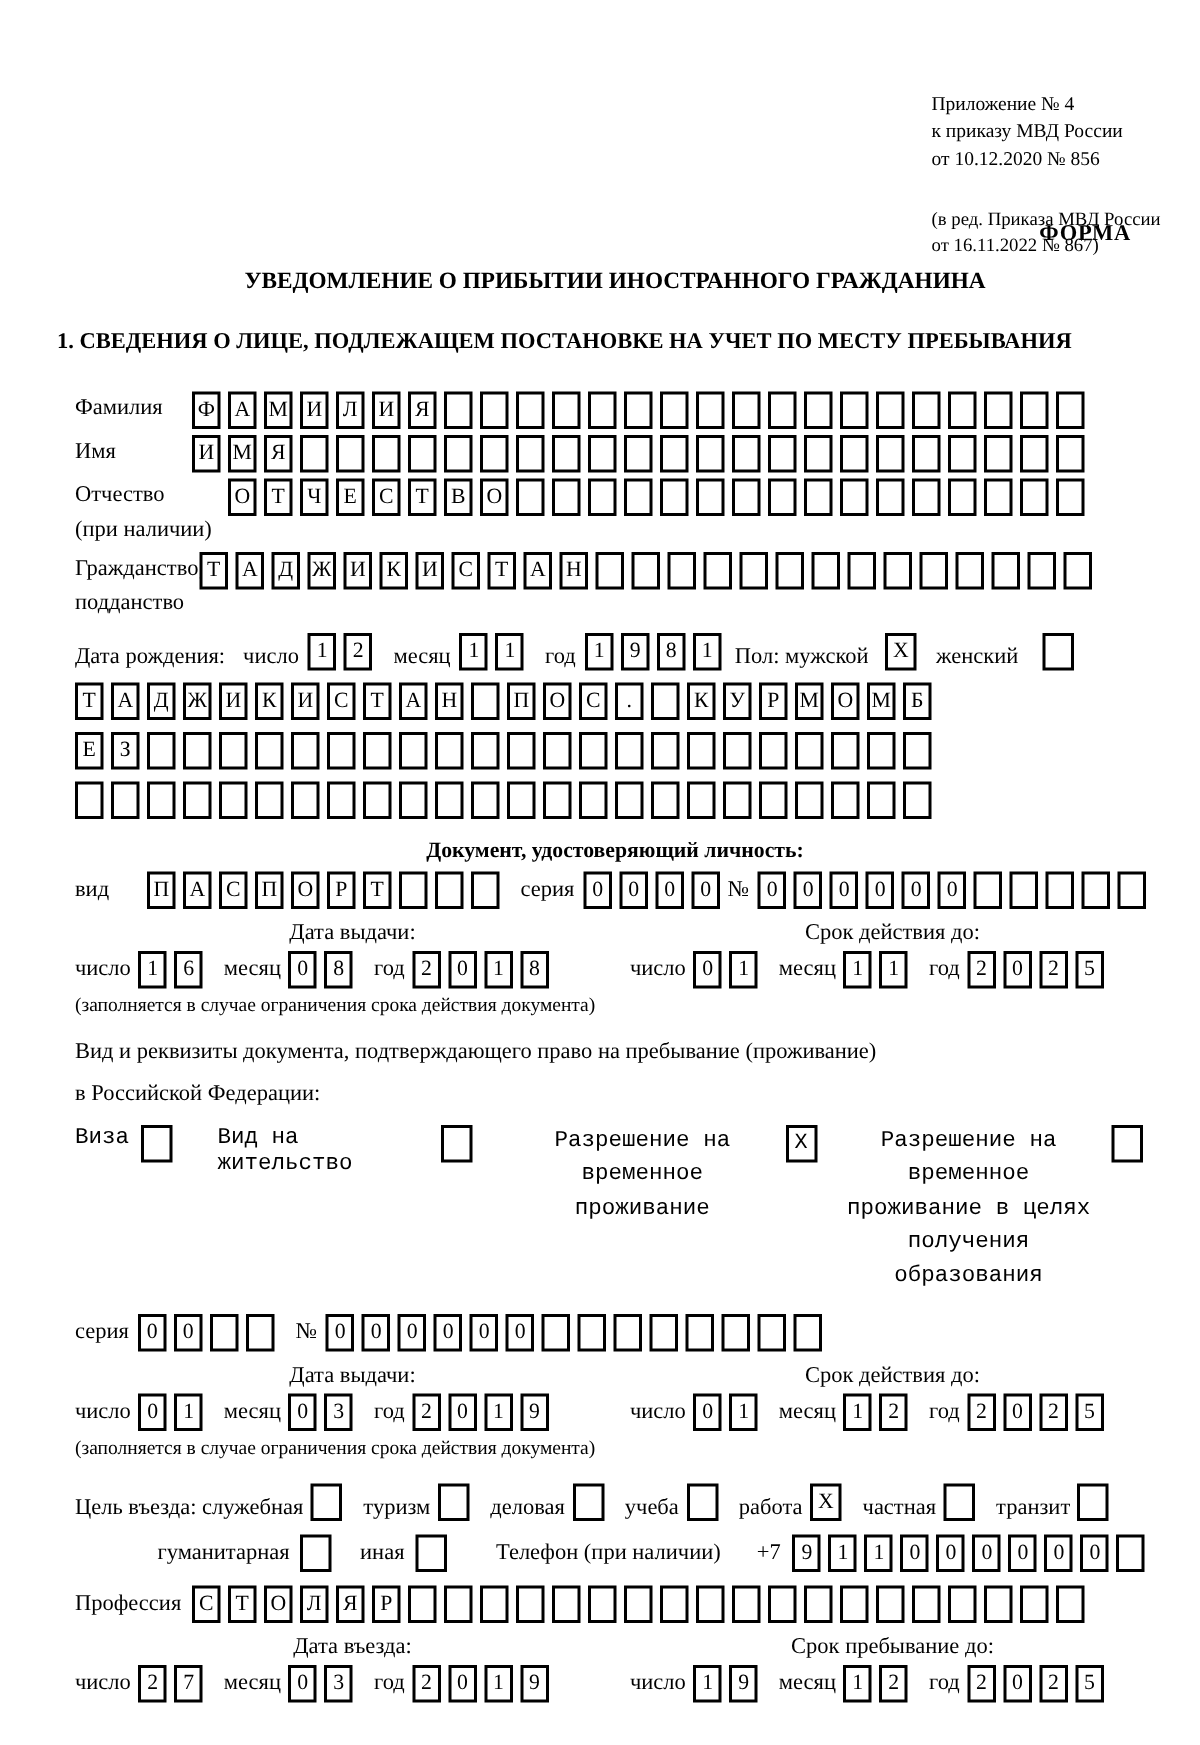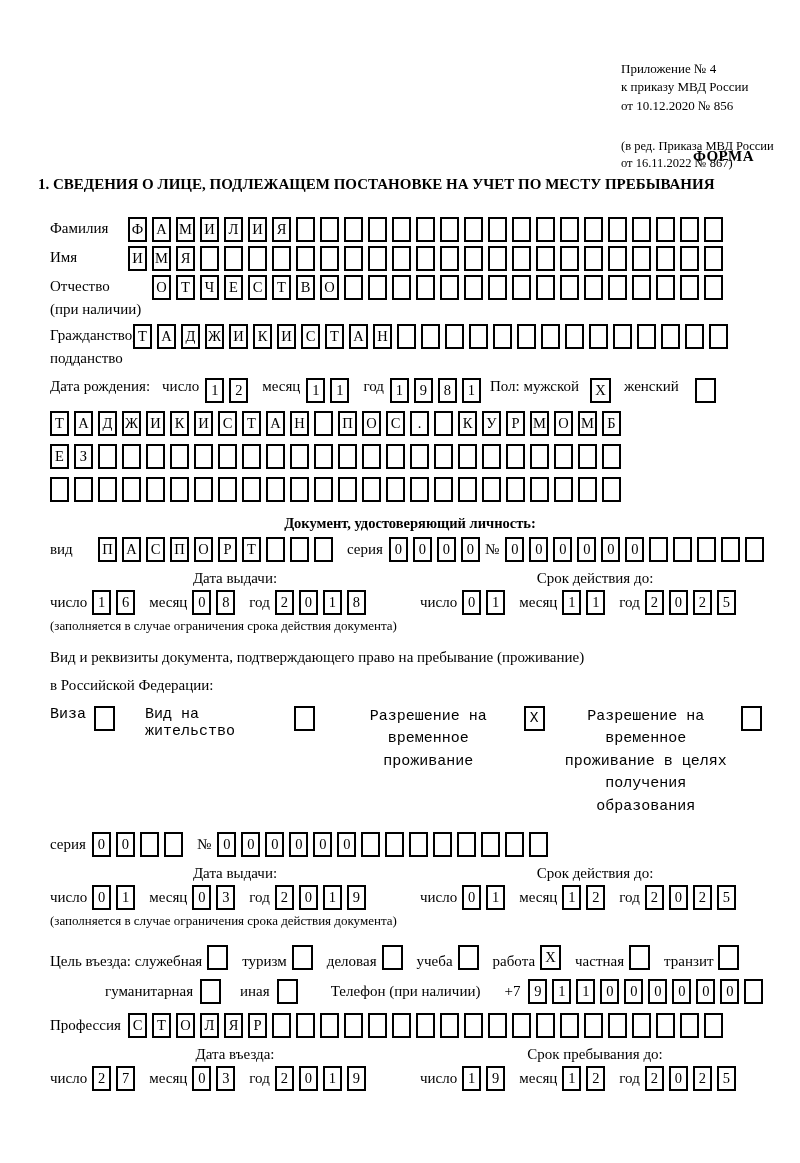"УВЕДОМЛЕНИЕ О ПРИБЫТИИ ИНОСТРАННОГО" div { html: none -> <div>УВЕДОМЛЕНИЕ О ПРИБЫТИИ ИНОСТРАННОГО ГРАЖДАНИНА</div> }
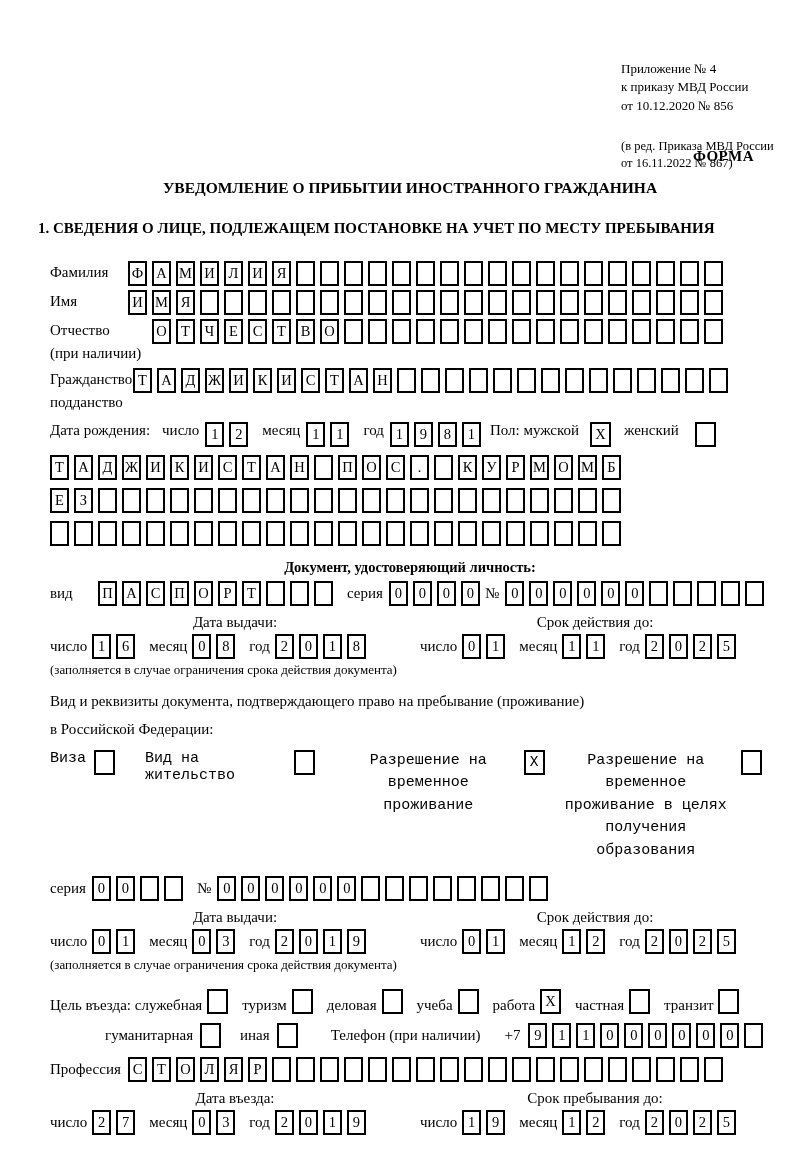"Дата рождения:" div.frow { align-items: flex-start -> flex-end }
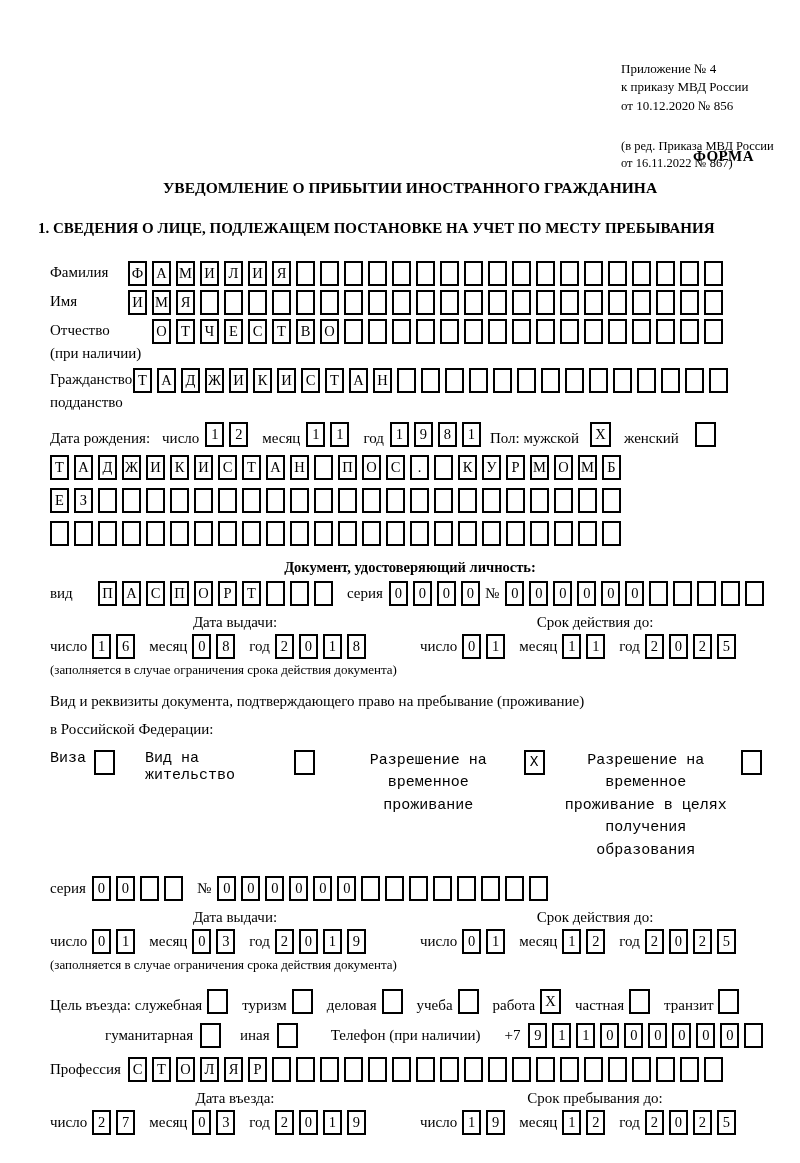"Срок пребывания до:" div.r { text: пребывания -> пребывание }
